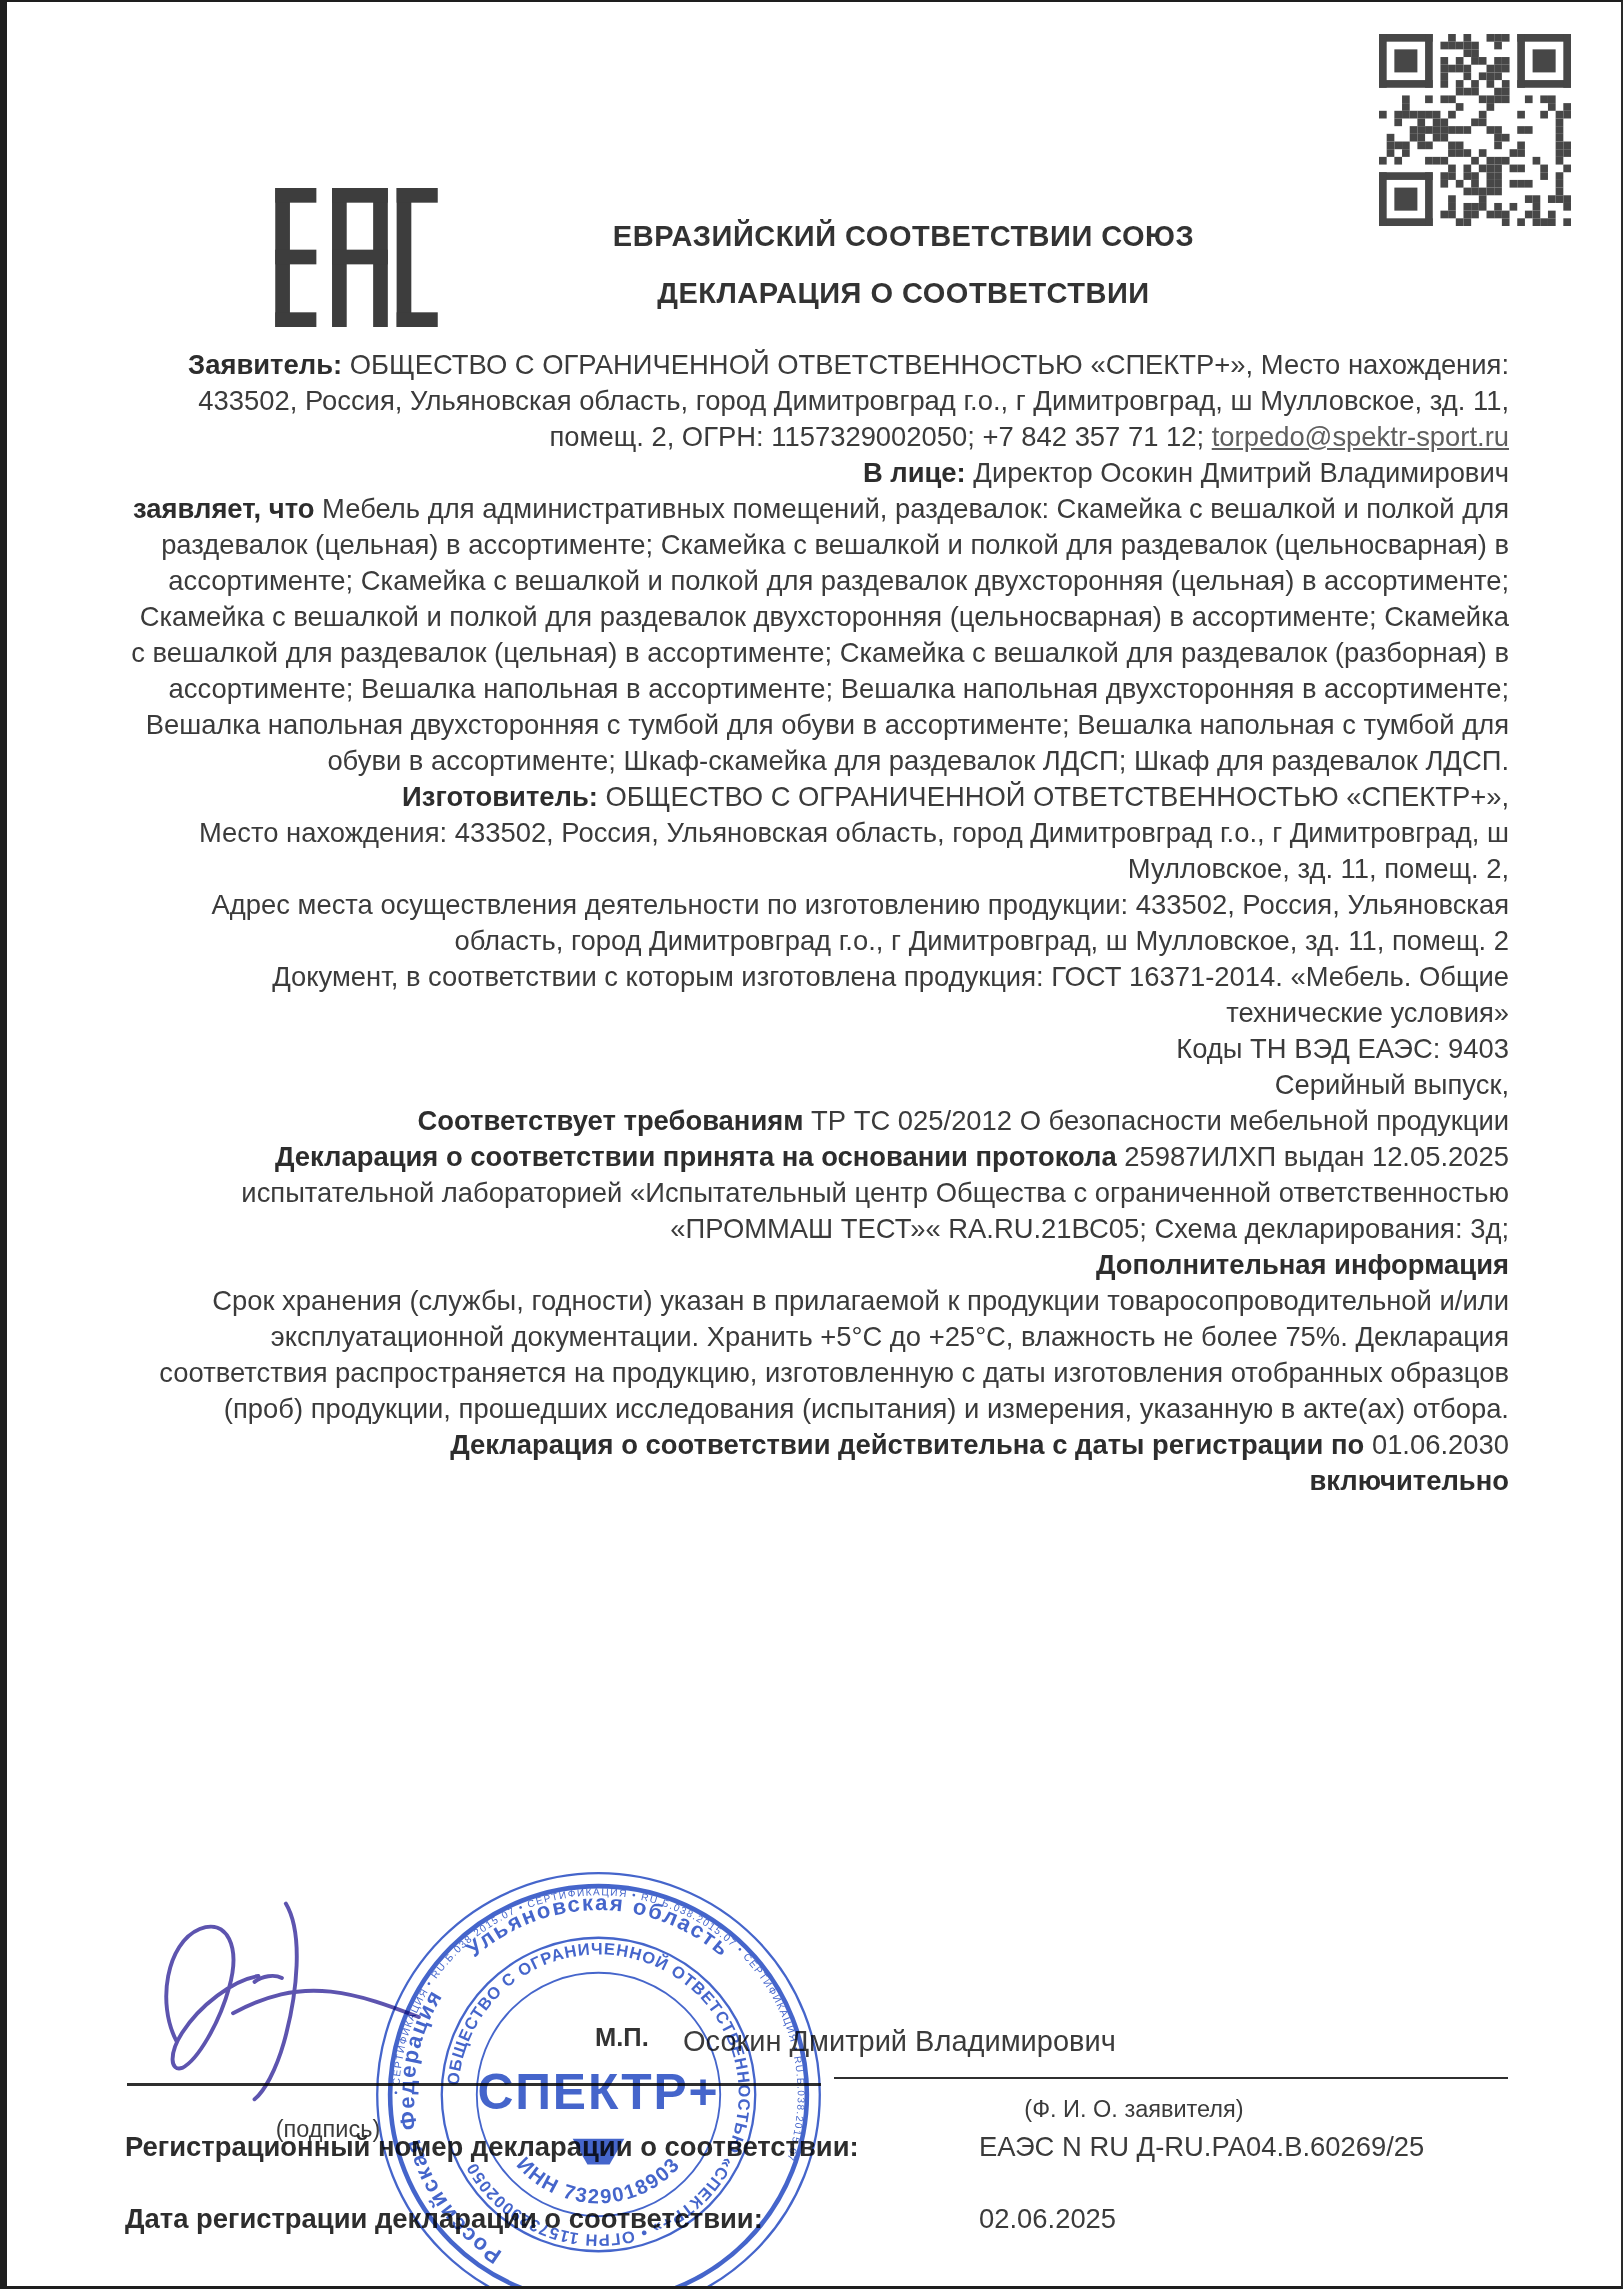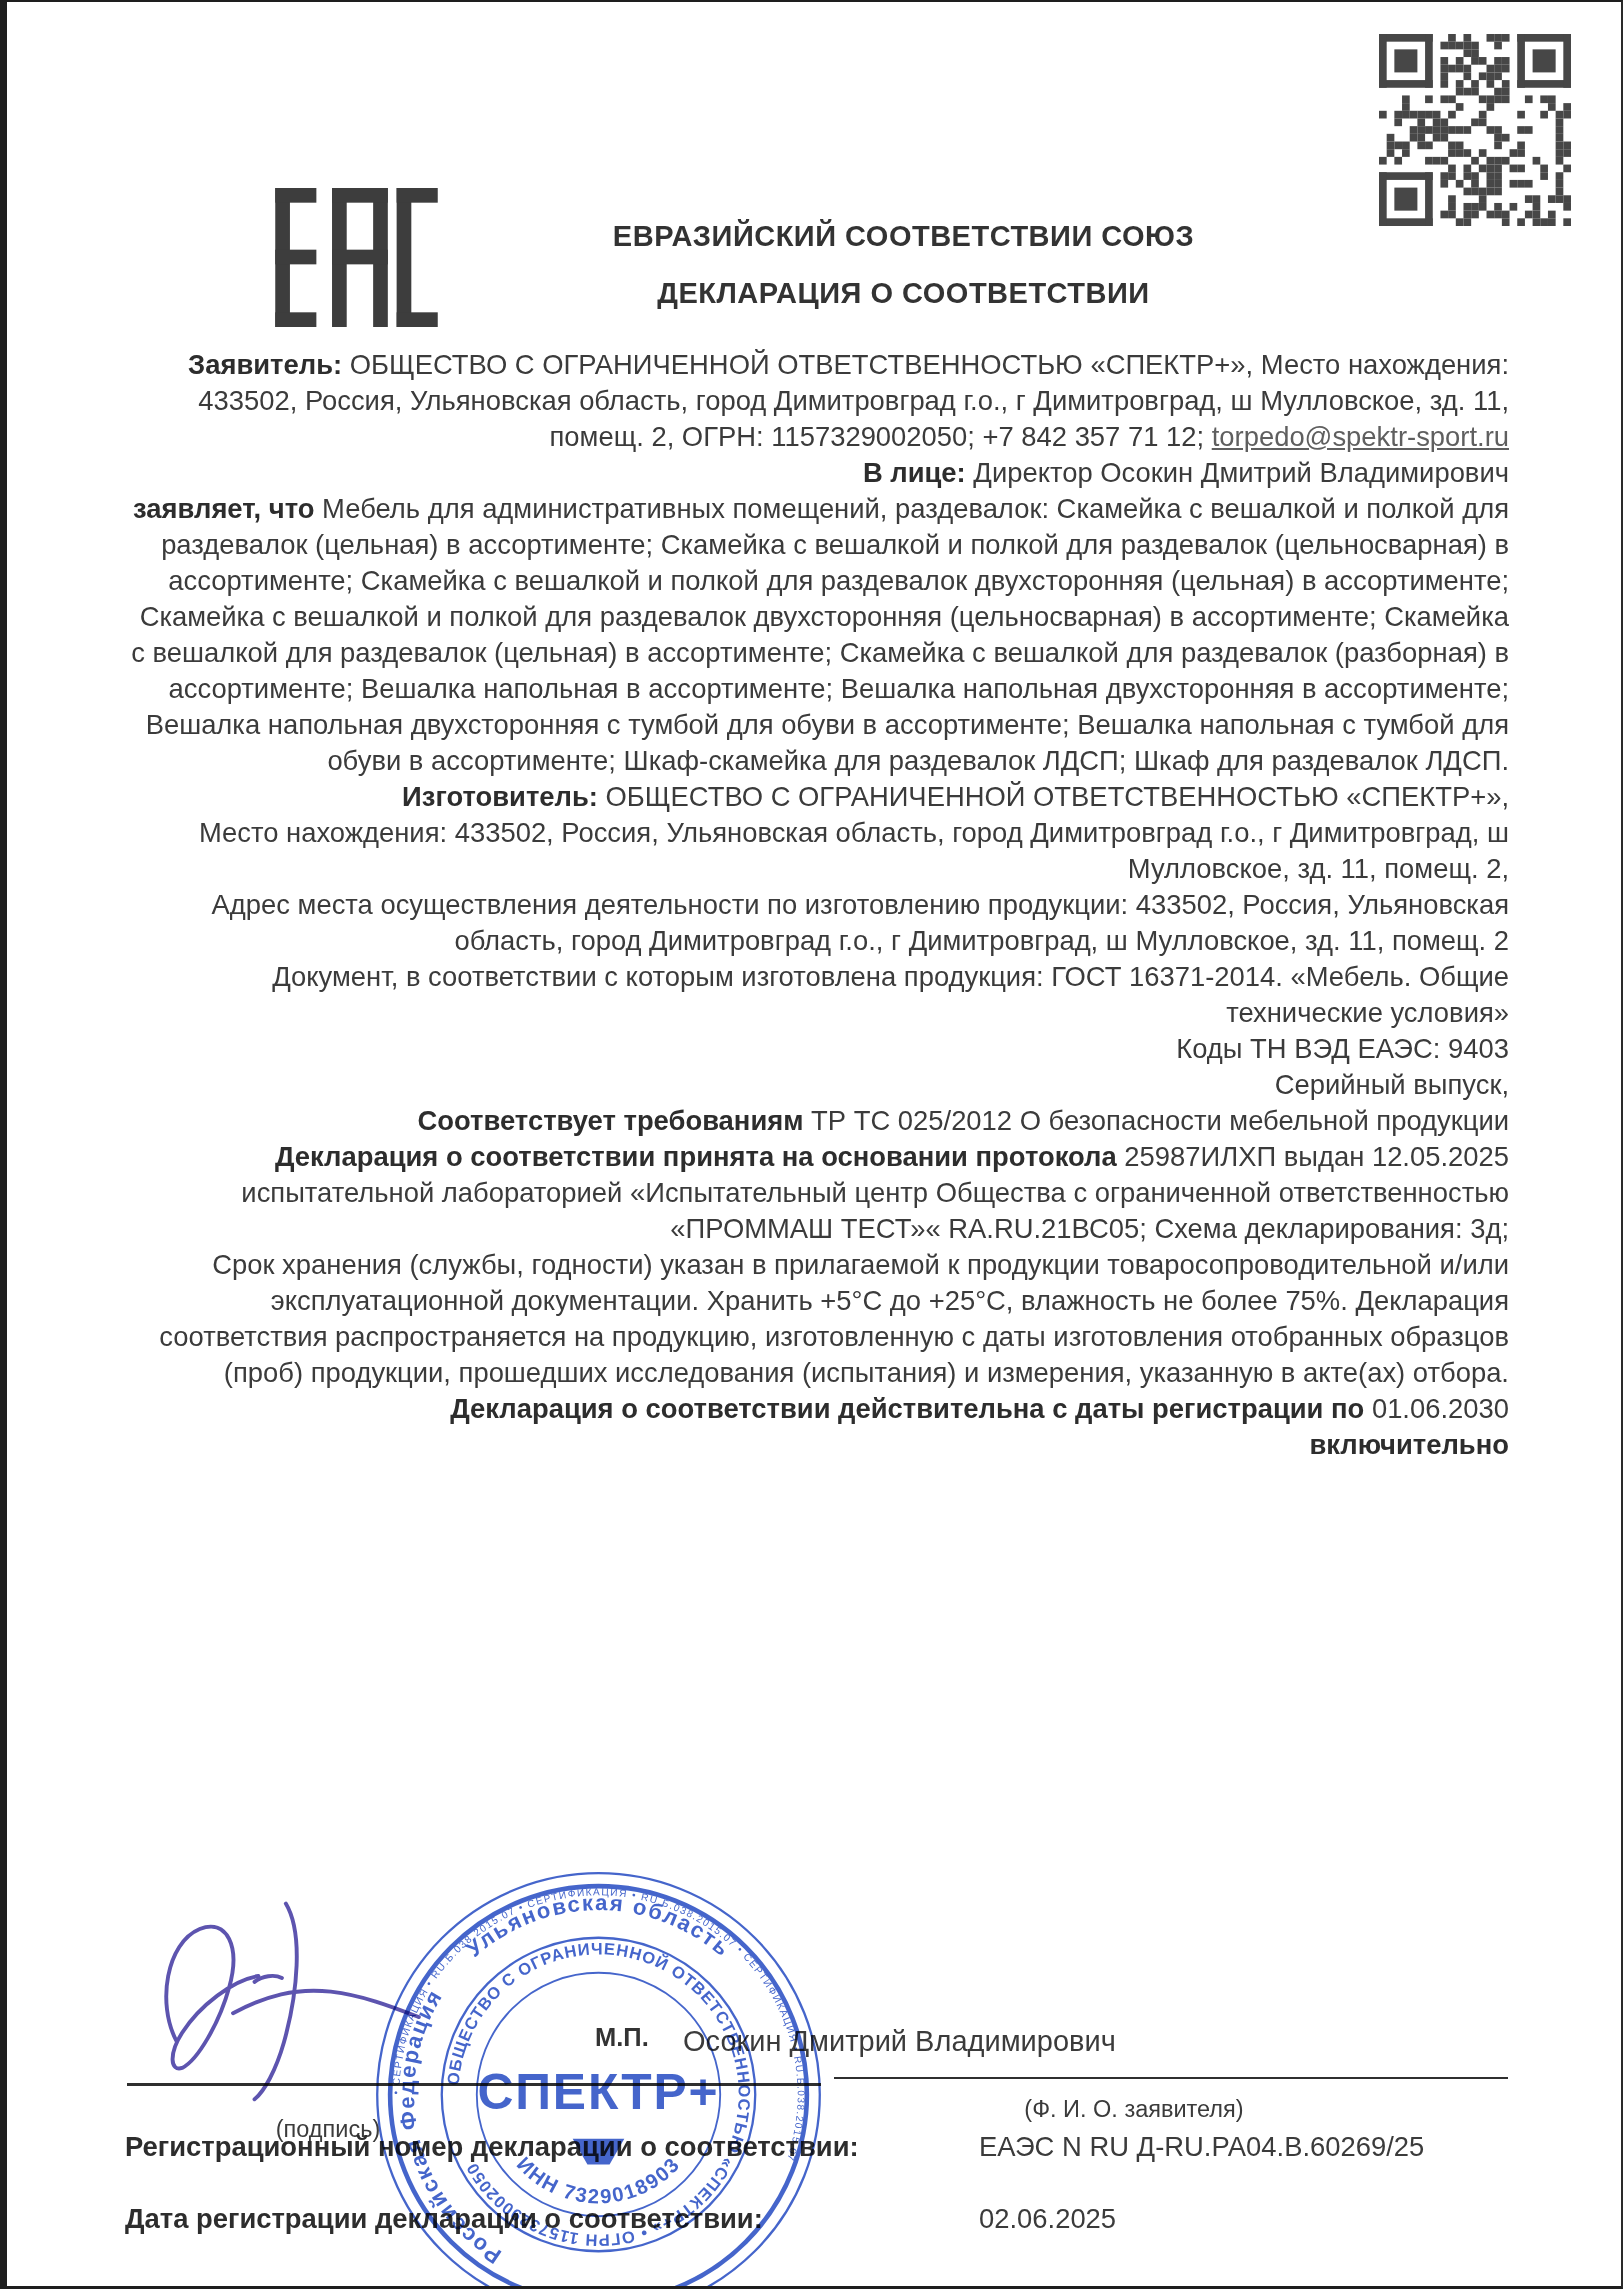"Дополнительная информация" p.para { html: none -> <p><span>Дополнительная информация</span></p> }
